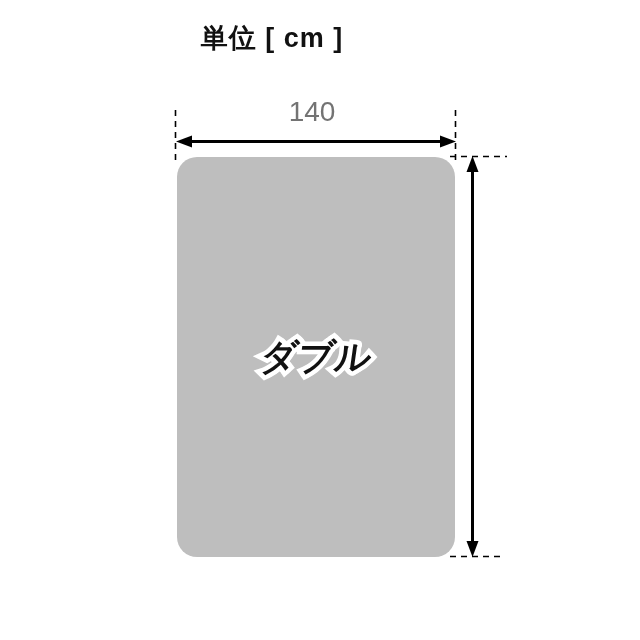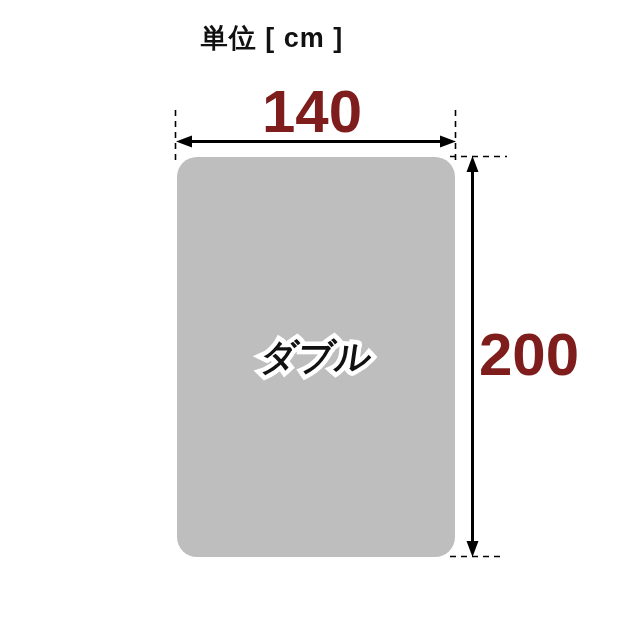"140" .dim-value { color: #7f1d1d -> #737373; font-size: 60px -> 28px; font-weight: 700 -> 400 }
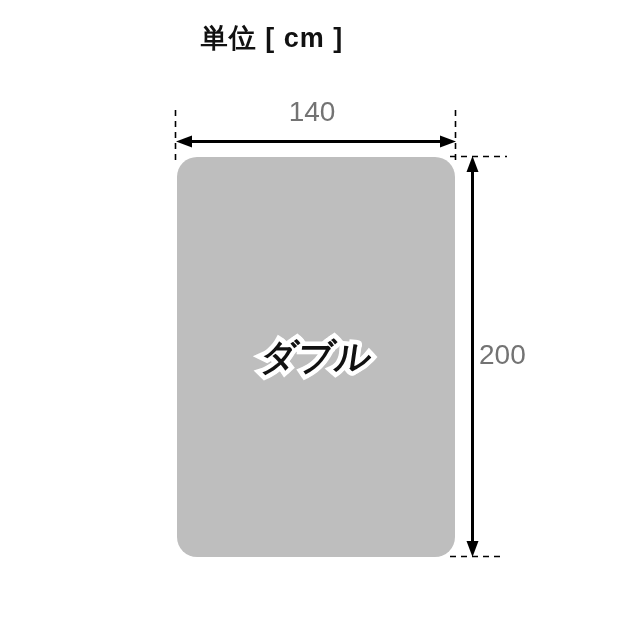"200" div.dim-value { html: <div>200</div> -> none }
